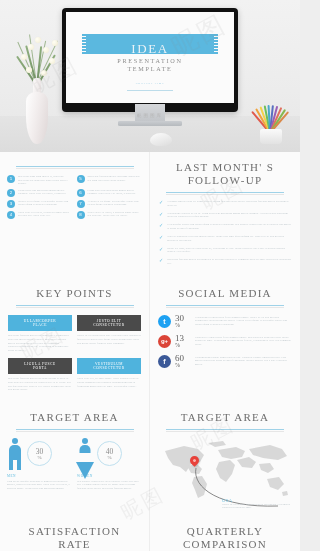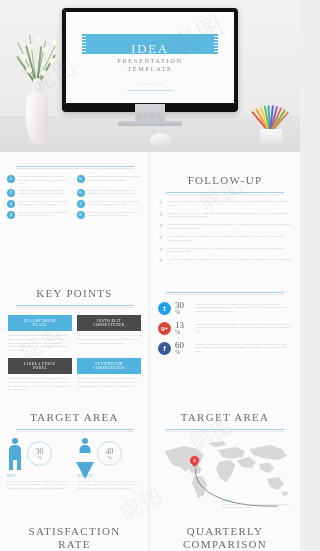"LAST MONTH' S" span { html: none -> <span>LAST MONTH' S</span> }
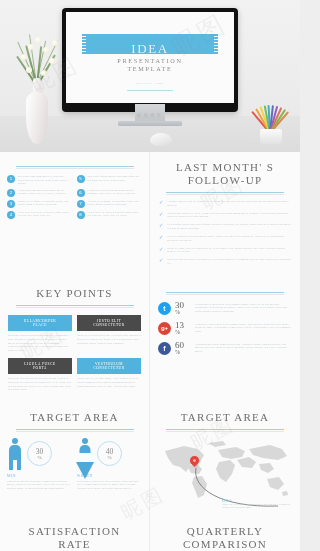"SOCIAL MEDIA" div.p-title { html: none -> <div>SOCIAL MEDIA</div> }
